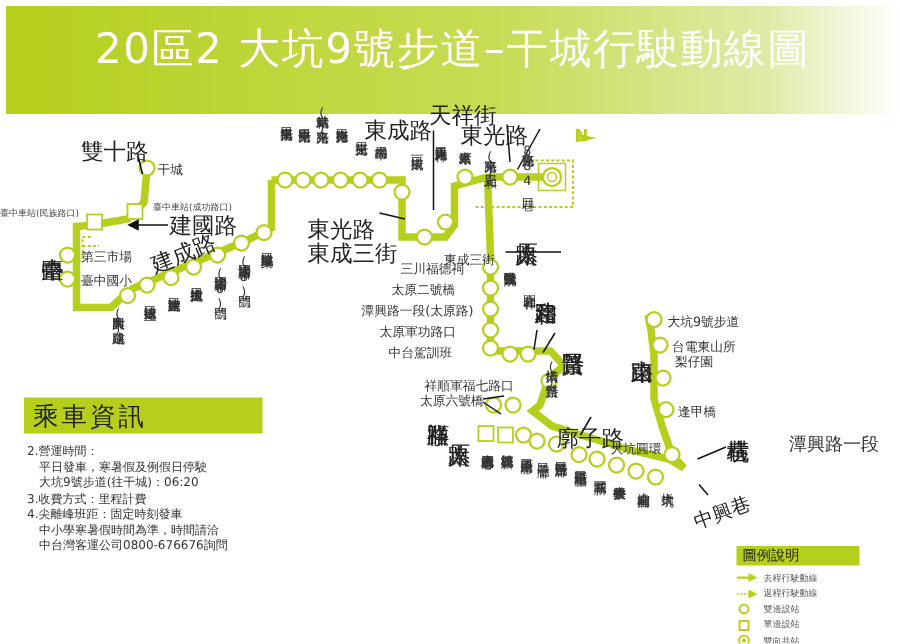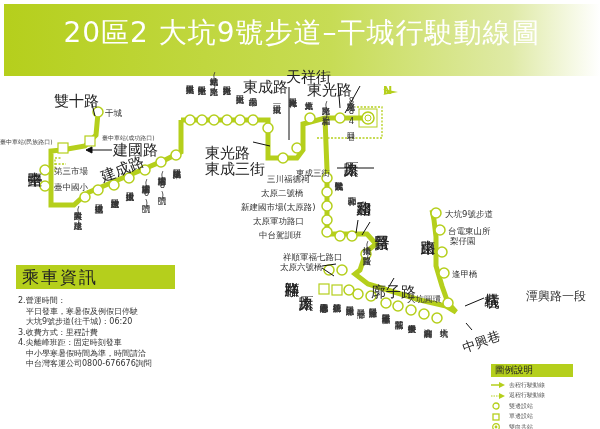"新建國市場(太原路)" div.h { text: 新建國市場 -> 潭興路一段 }
